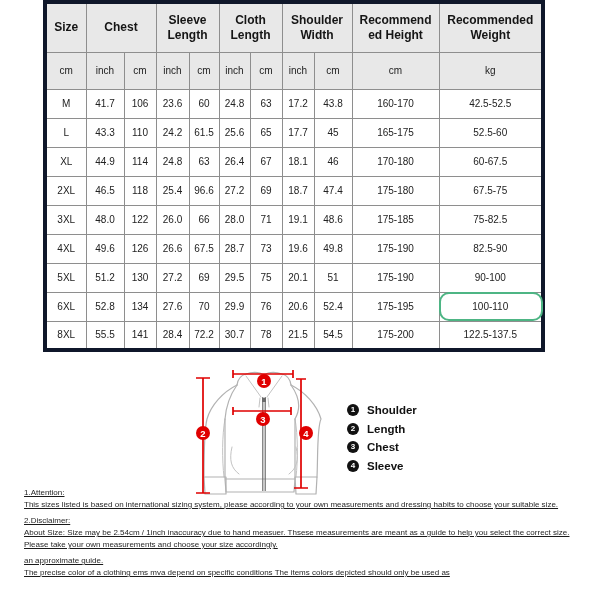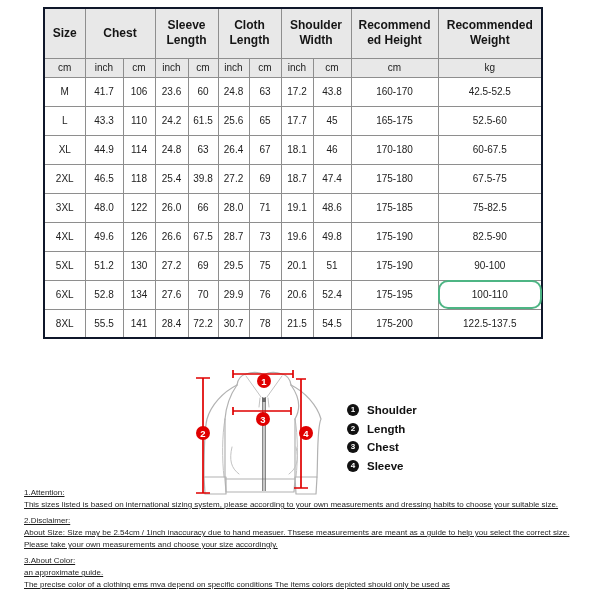"Size" table.size-chart { border: 2px solid #0f172a -> 4px solid #0f172a; top: 7px -> 0 }
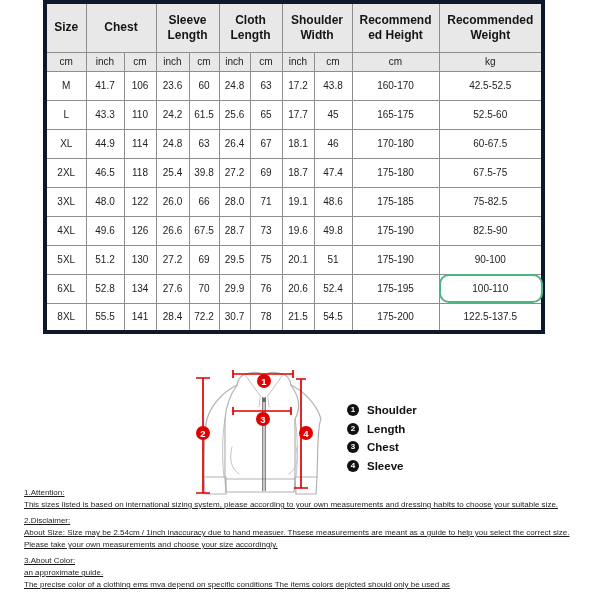"cm" tr.units-row { height: 19px -> 37px }
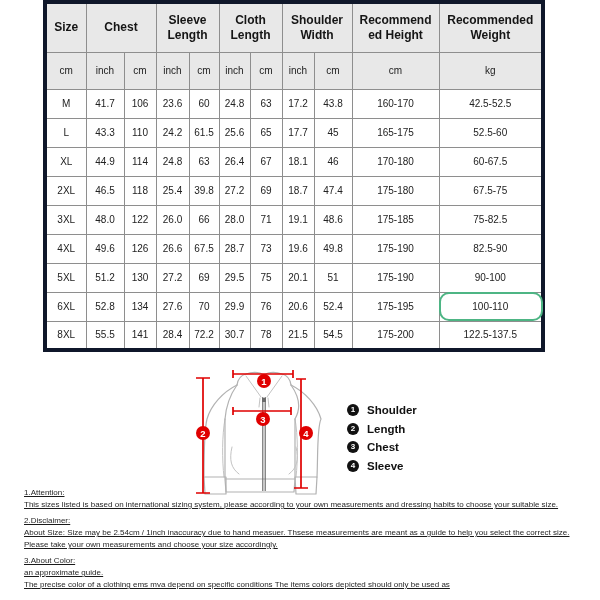"39.8" td { text: 39.8 -> 96.6 }
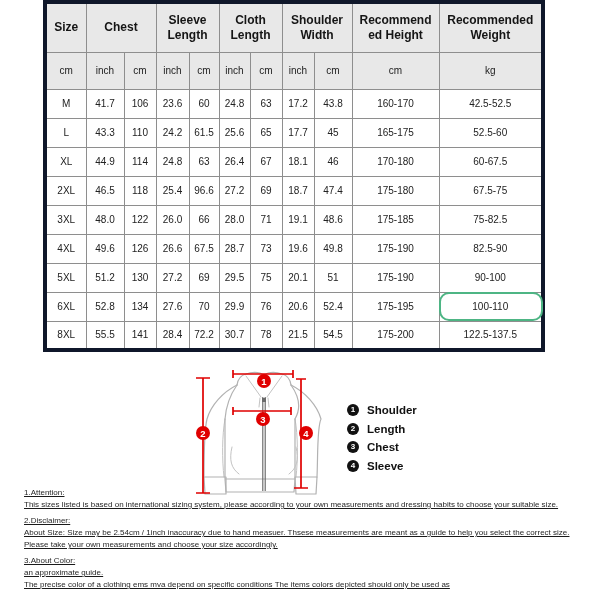"3.About Color:" div.note-title { html: <div>3.About Color:</div> -> none }
